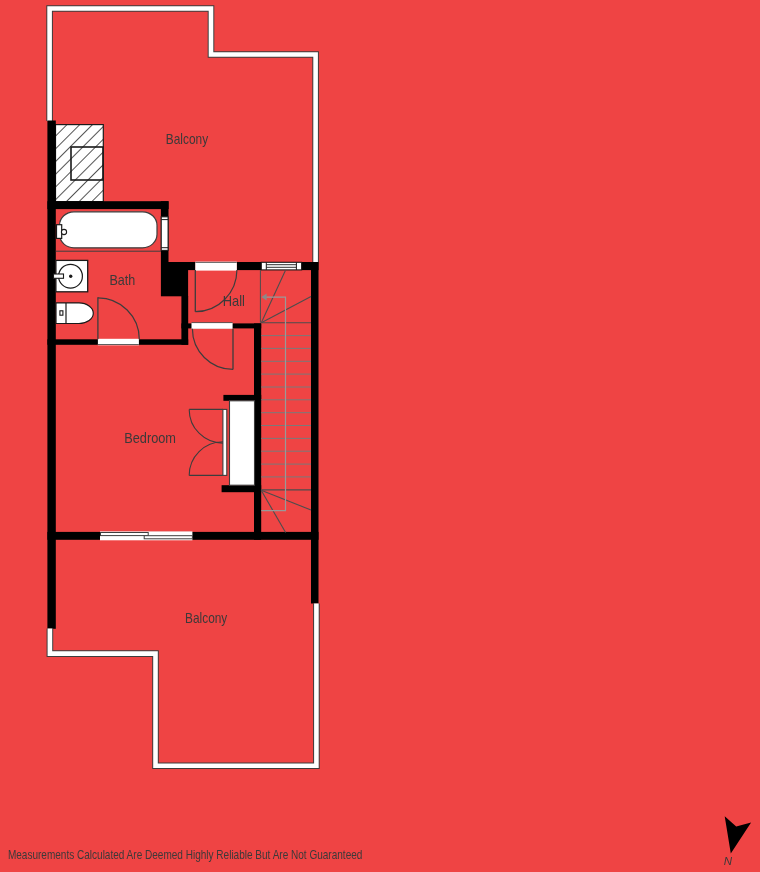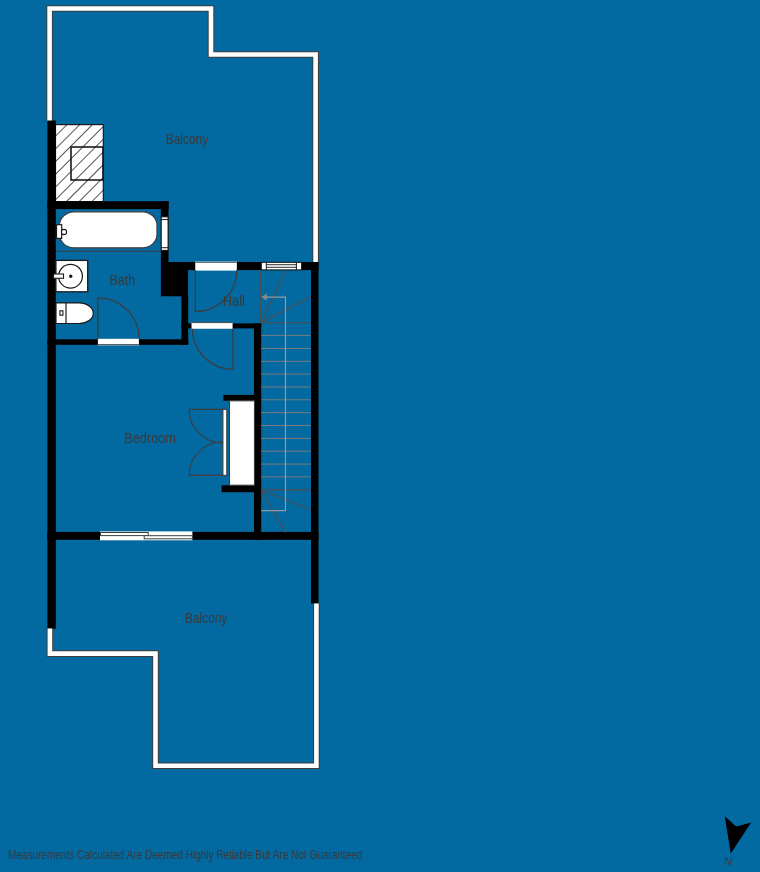"Balcony" .page { background: #0369a1 -> #ef4444 }
